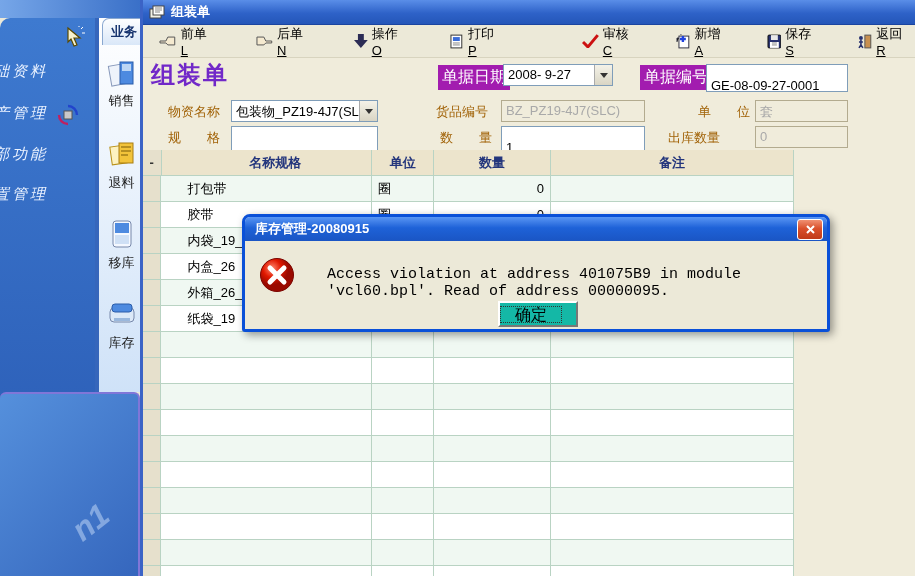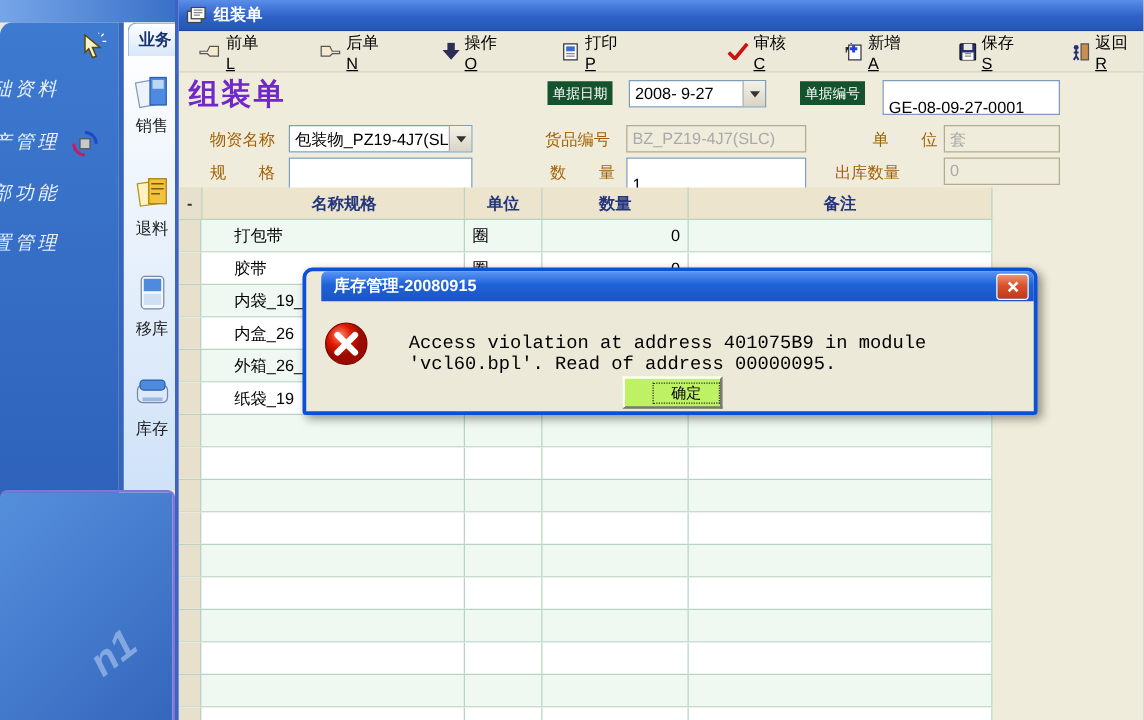"单据日期" .hl-label { background: #14532d -> #a21caf; font-size: 11px -> 16px }
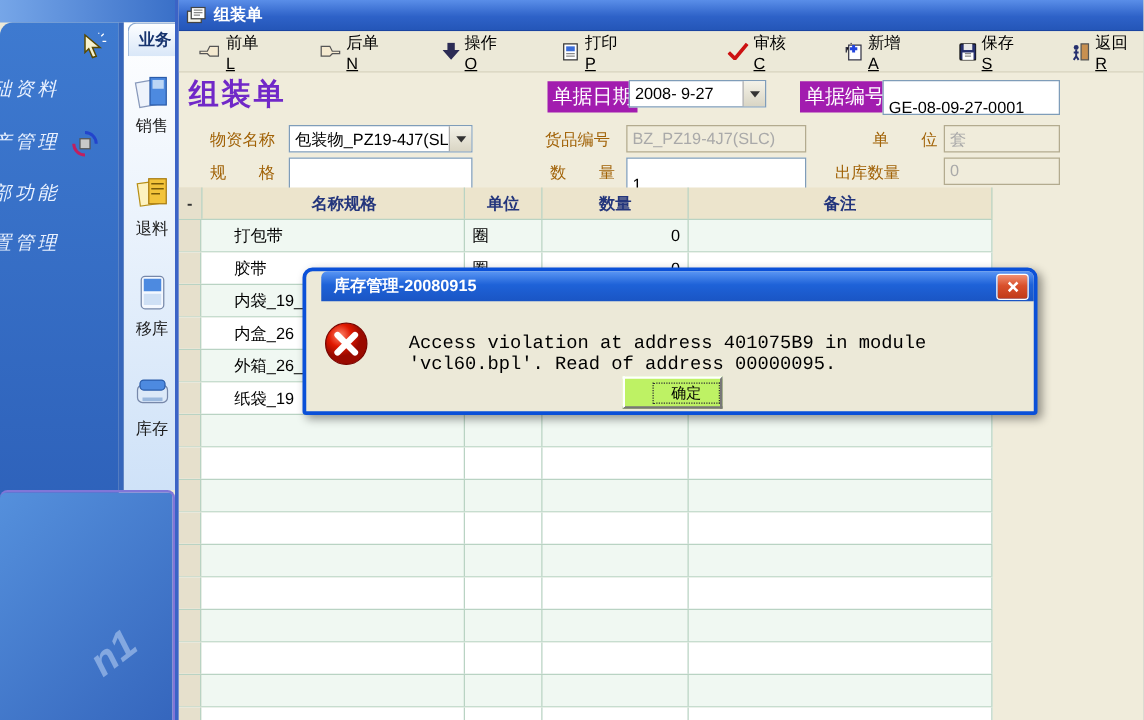"库存管理-20080915" .dialog { padding-left: 12px -> none }
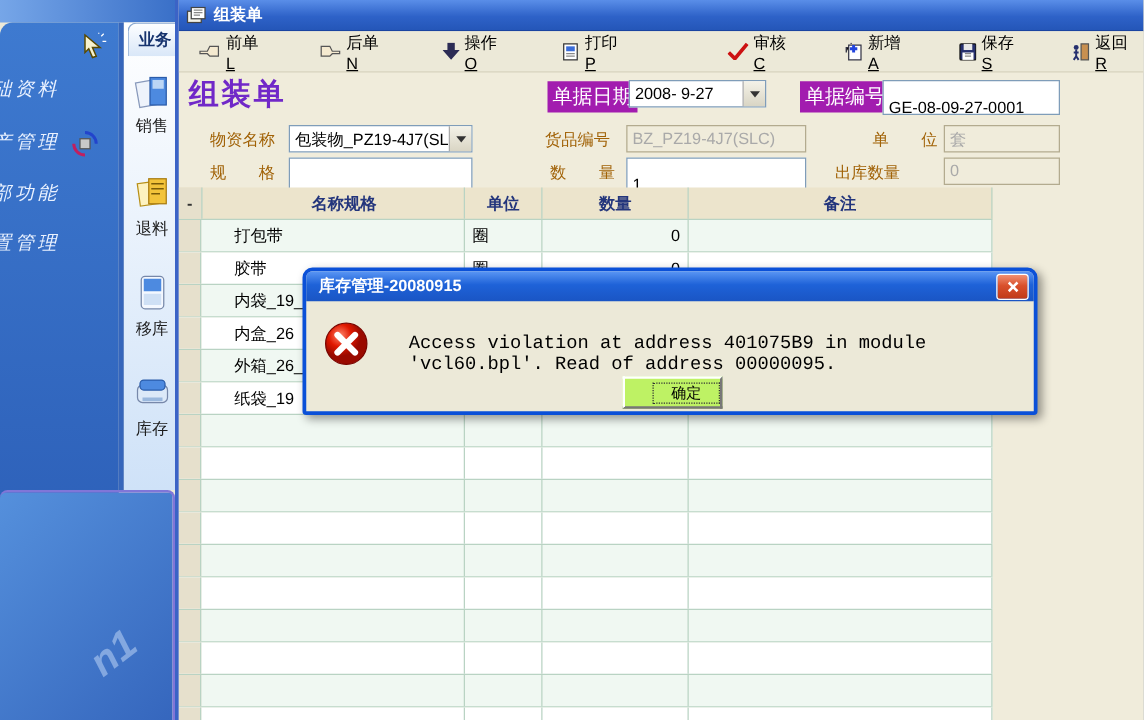"确定" .ok-btn { background: #bef264 -> #14b8a6; font-size: 12px -> 16px; justify-content: flex-end -> flex-start }
